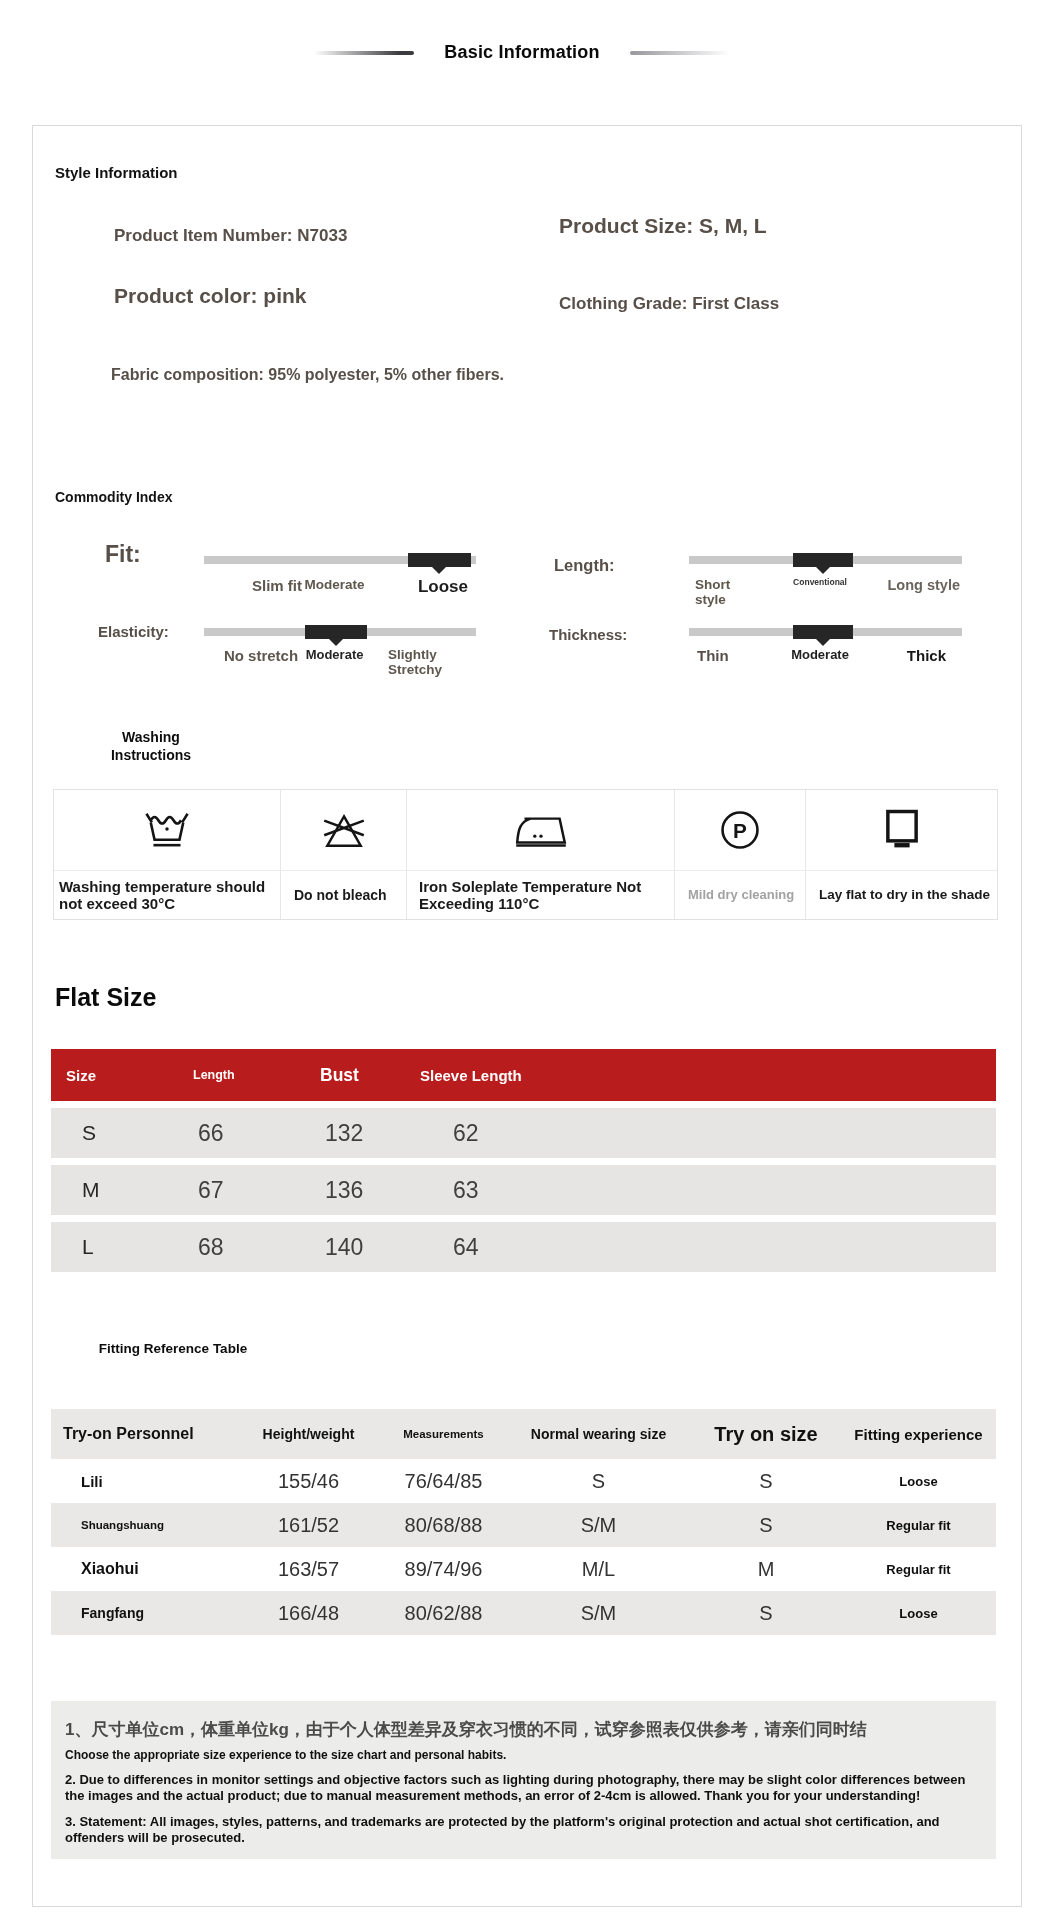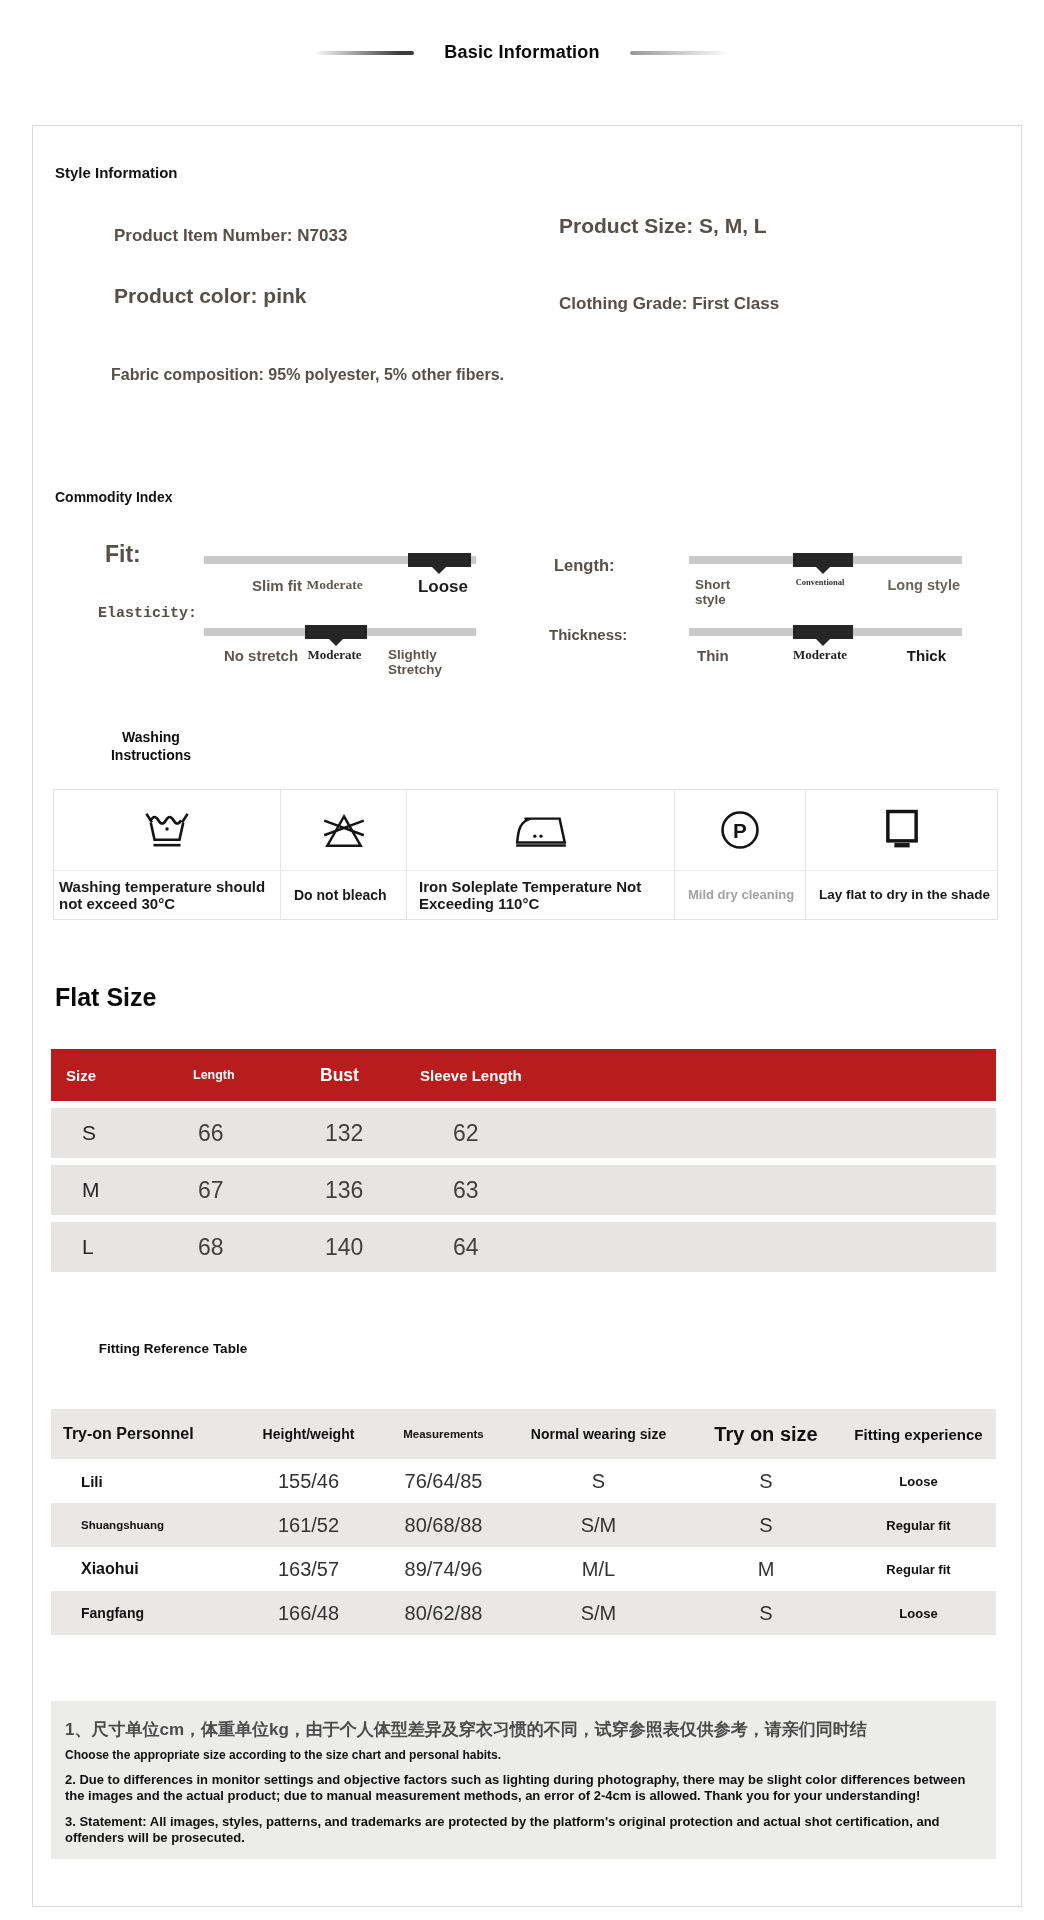"Moderate" .o2 { font-family: Liberation Serif, serif -> none }
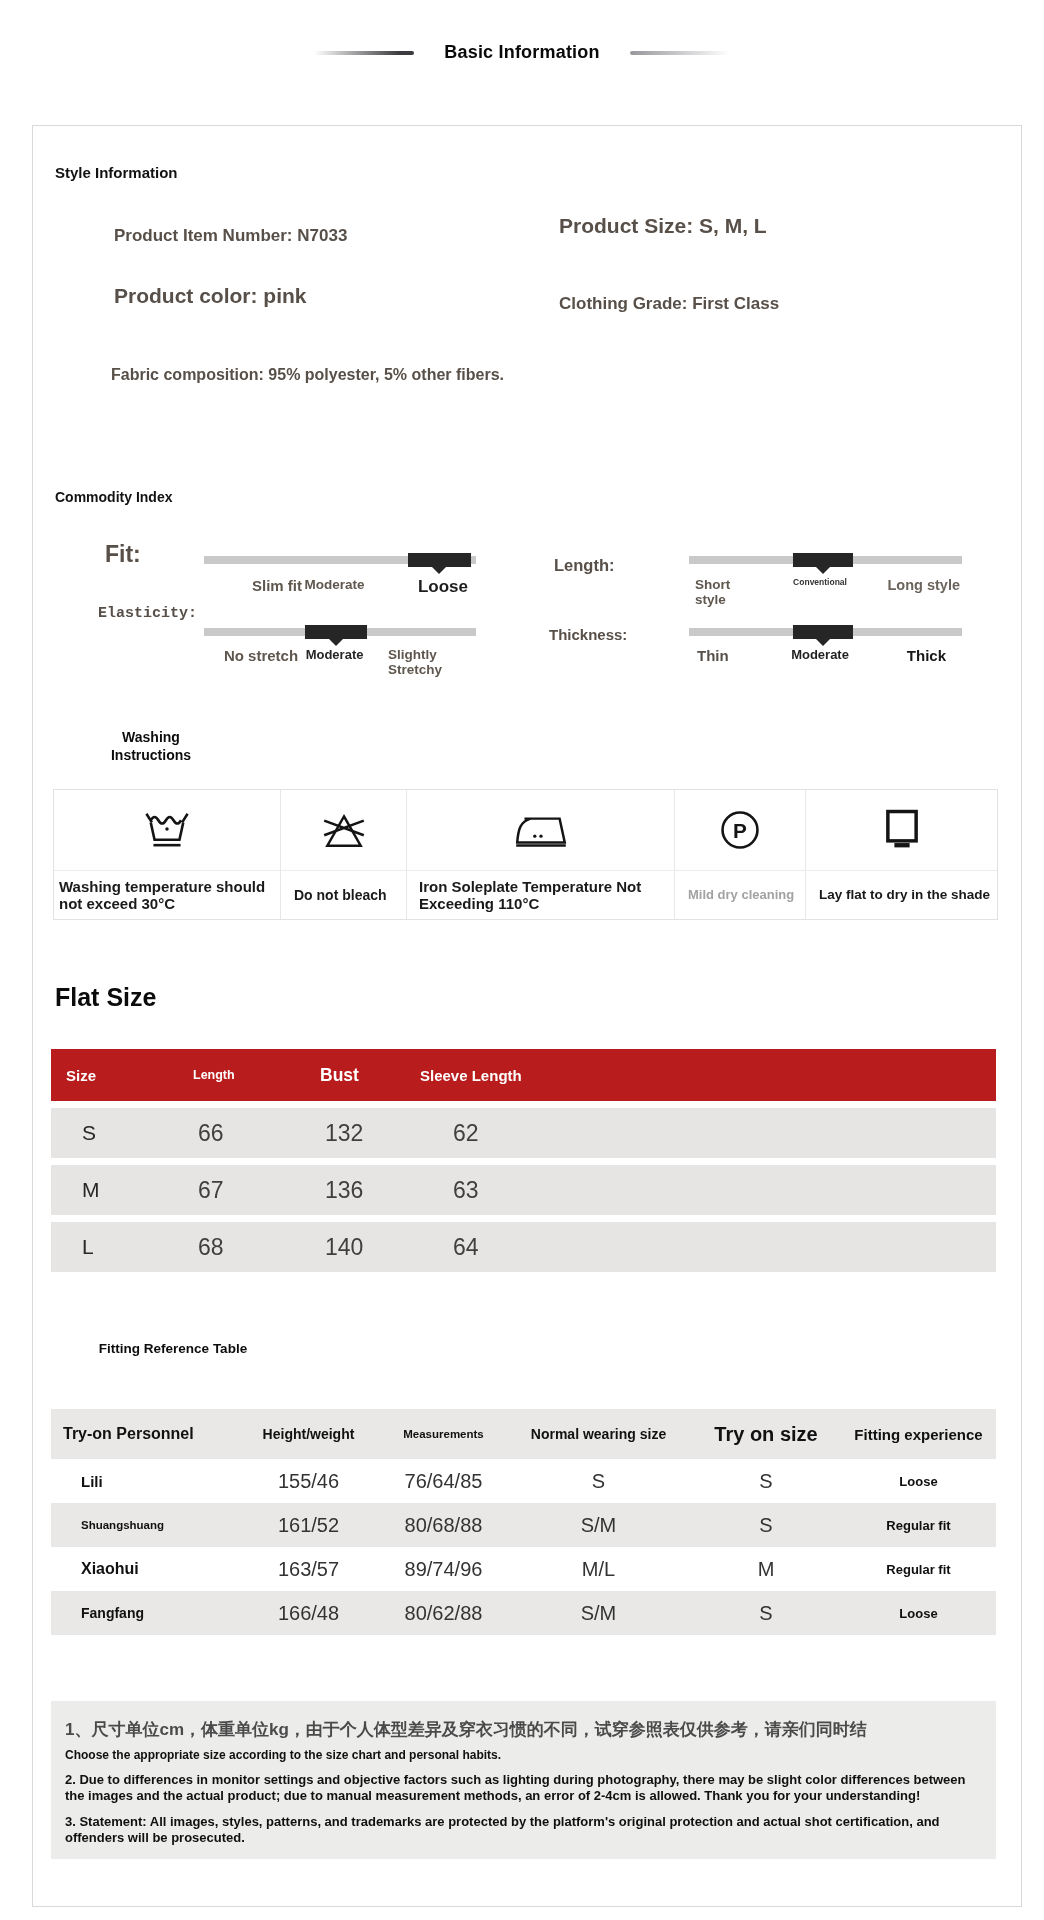"Elasticity:" span.sl-label { font-family: Liberation Mono, monospace -> none; top: 479px -> 497px }
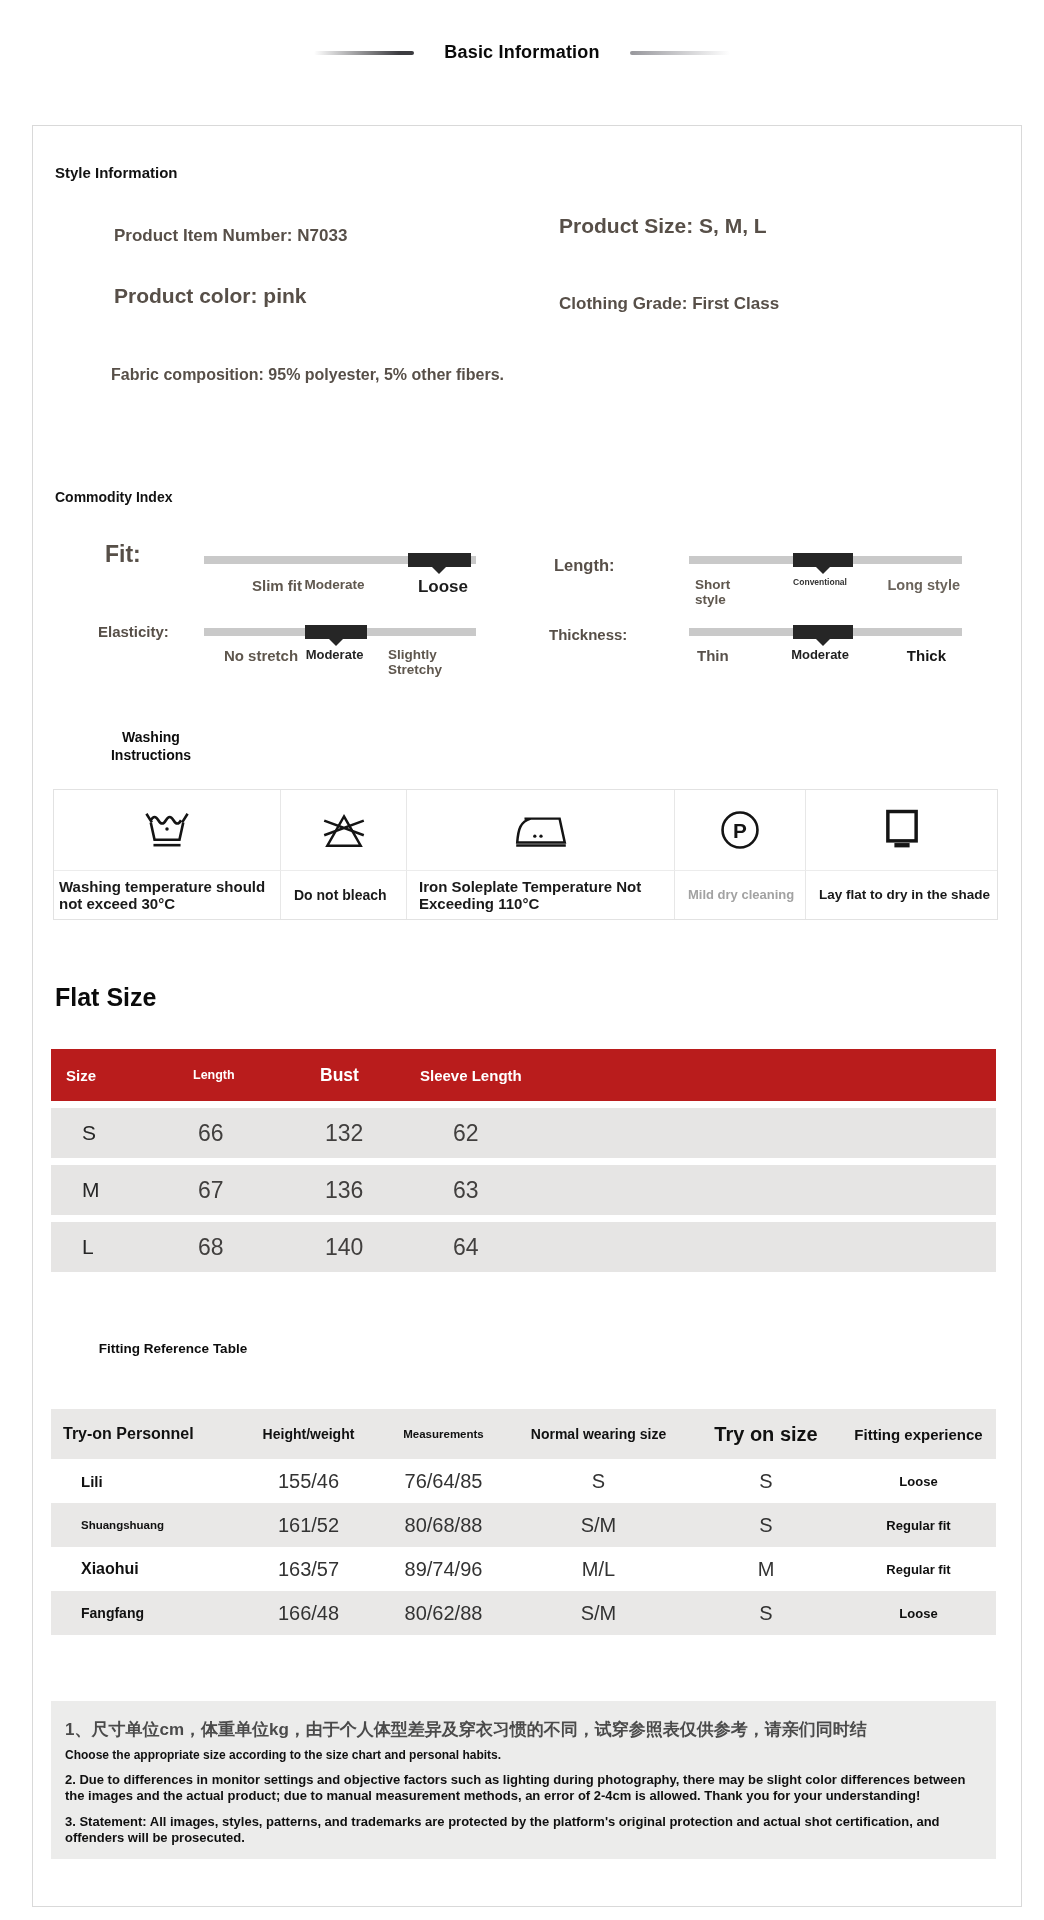"Choose the appropriate size according" div.nen { text: according -> experience }
